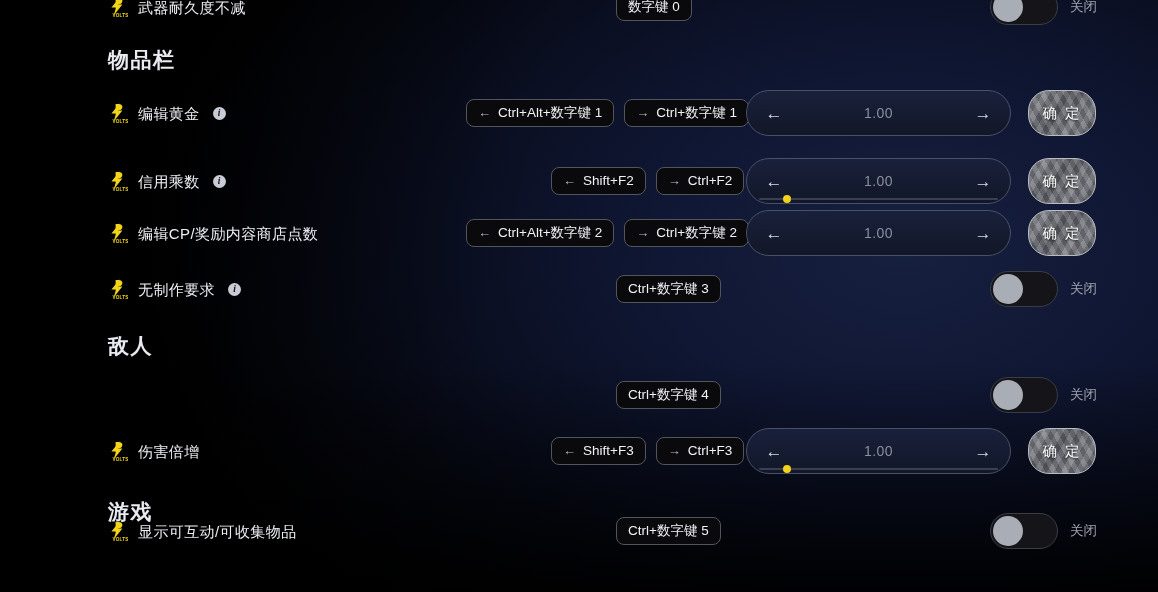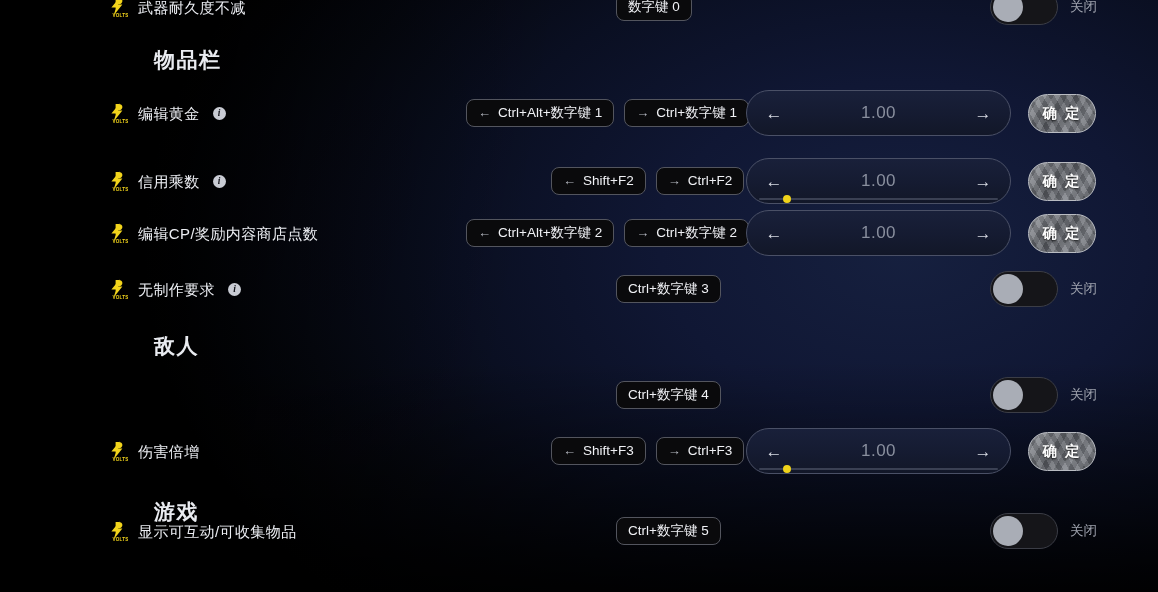"物品栏" .section-h { margin-left: 46px -> none }
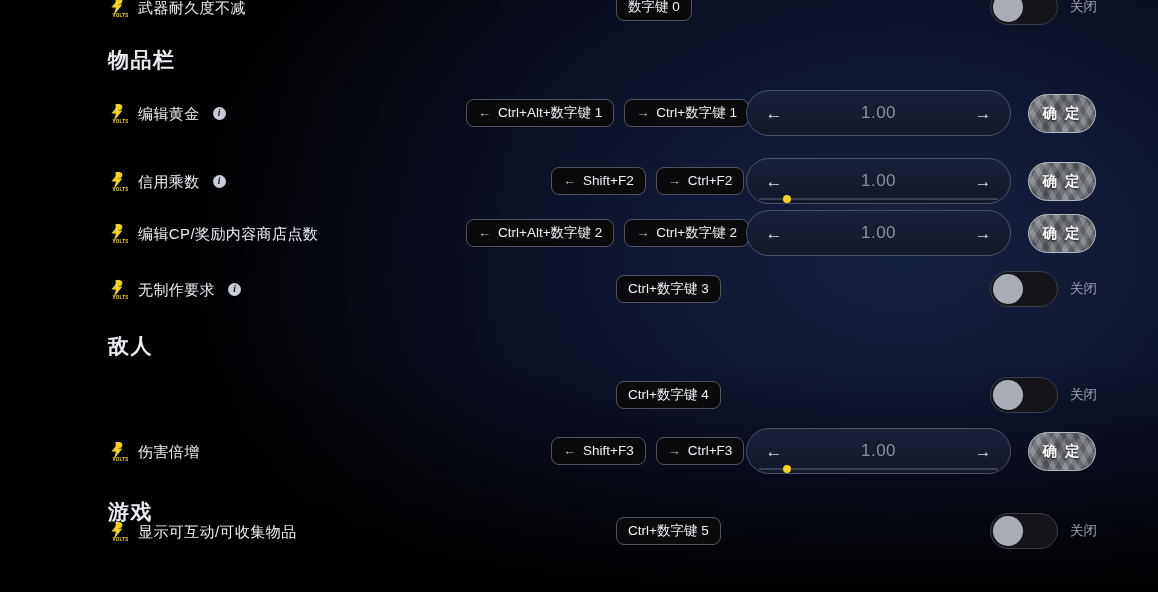"1.00" .stepper .sval { font-size: 17px -> 14px }
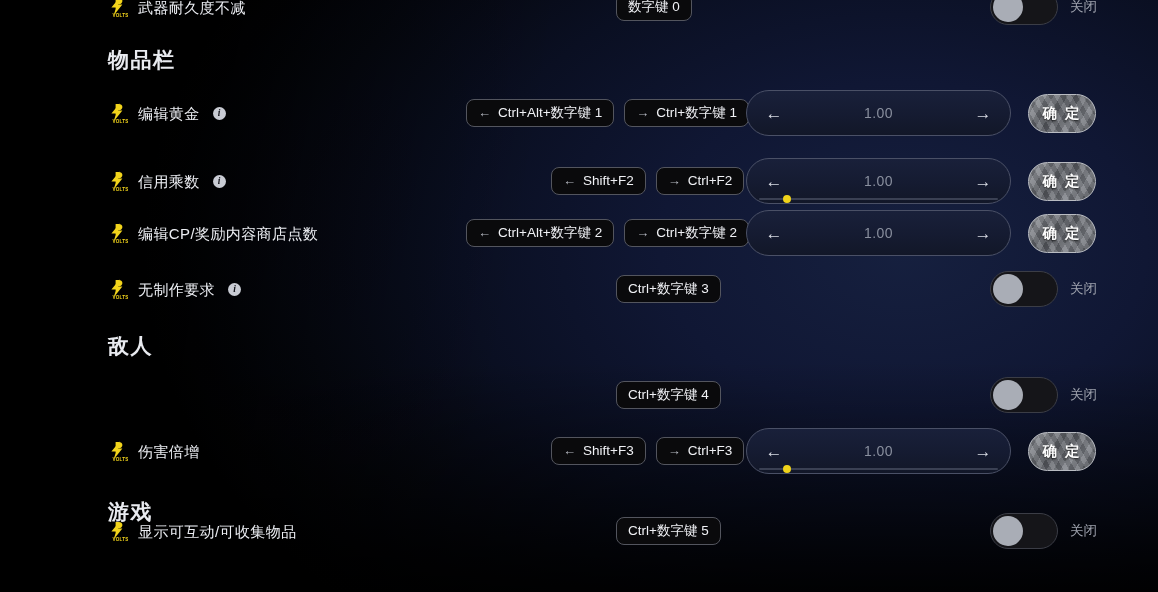"确 定" .confirm { font-weight: bold -> none; height: 39px -> 46px }
